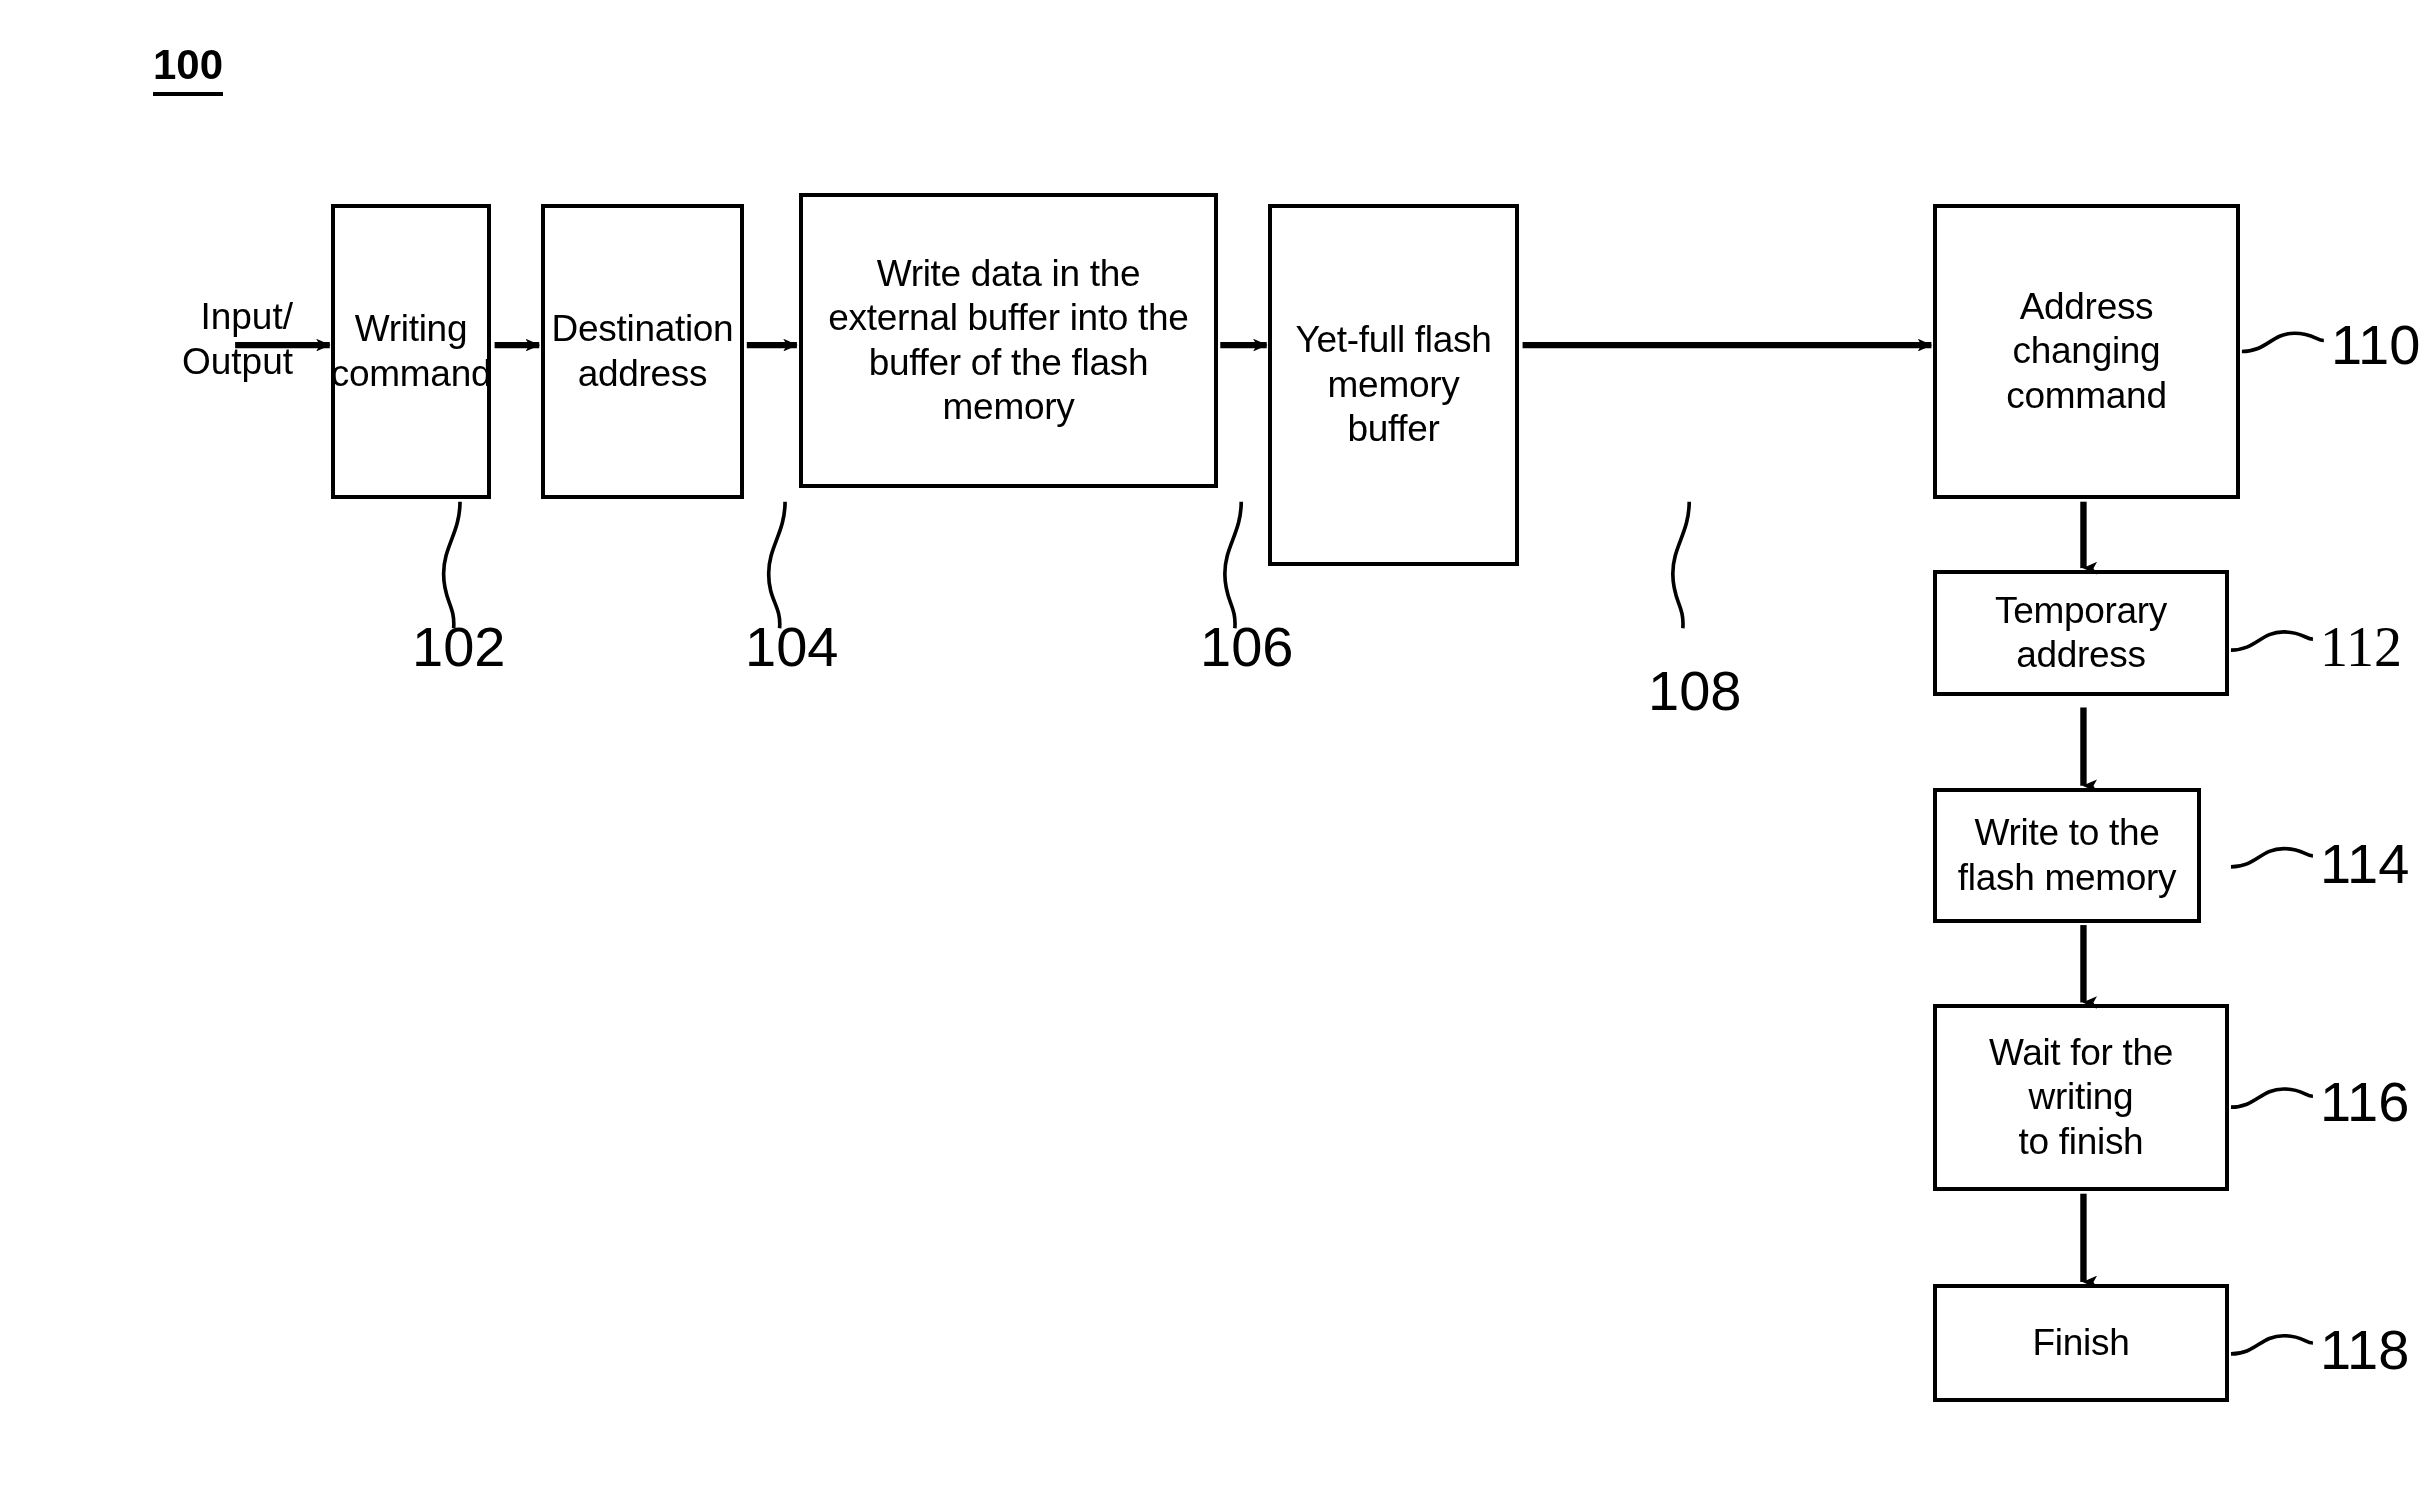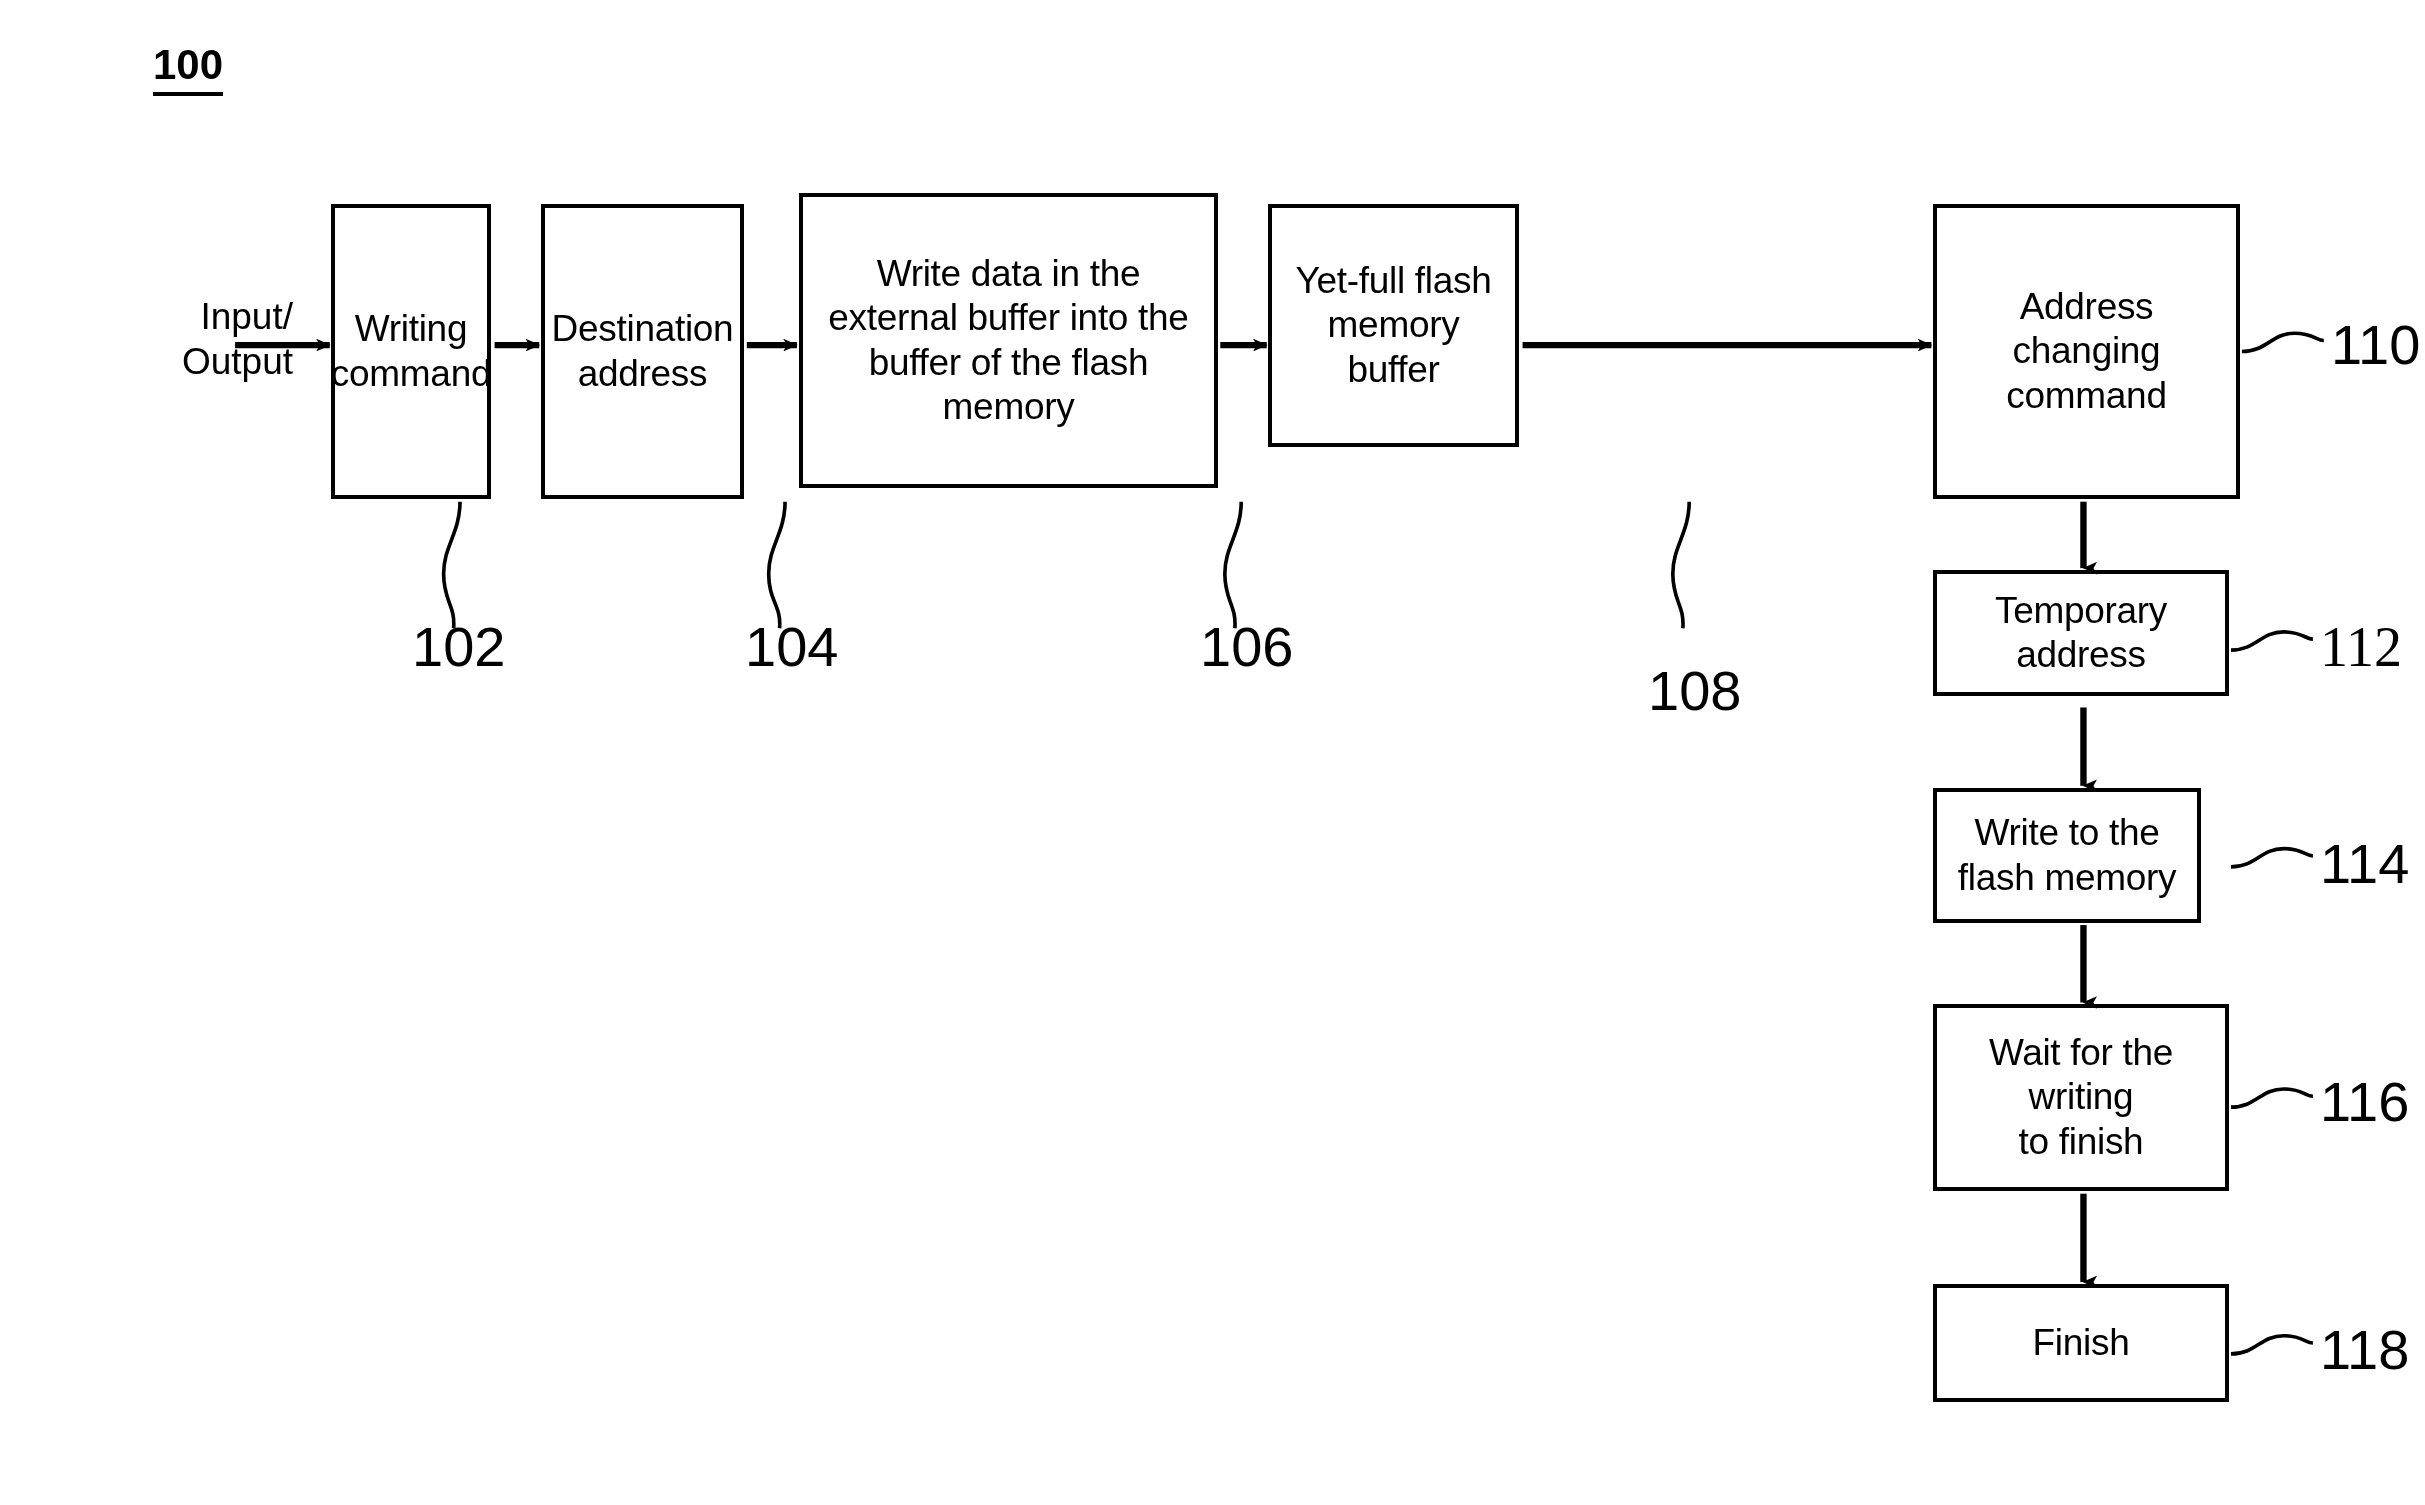"Yet-full flash" div.abs { height: 243px -> 362px }
